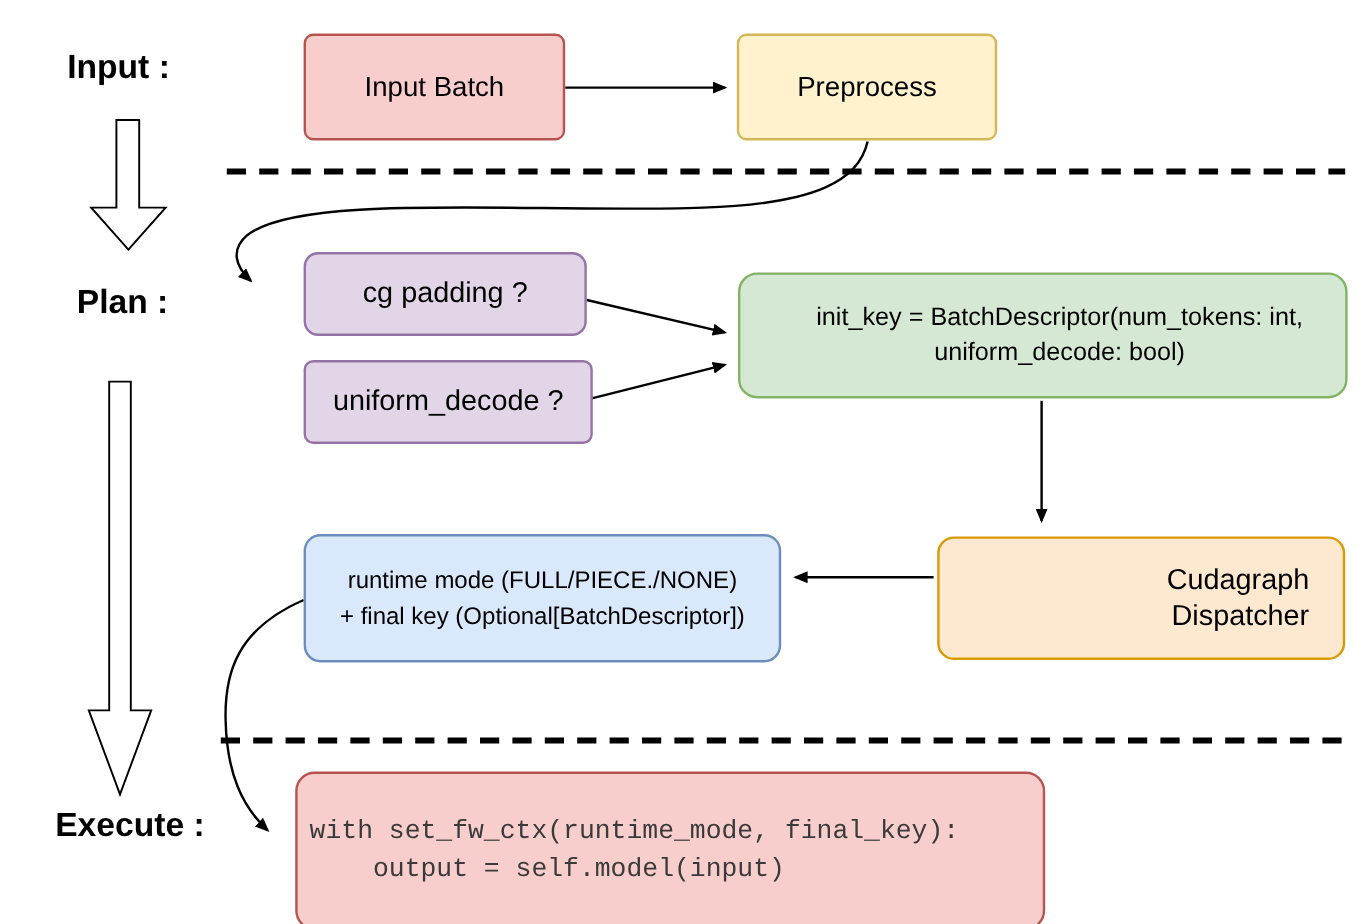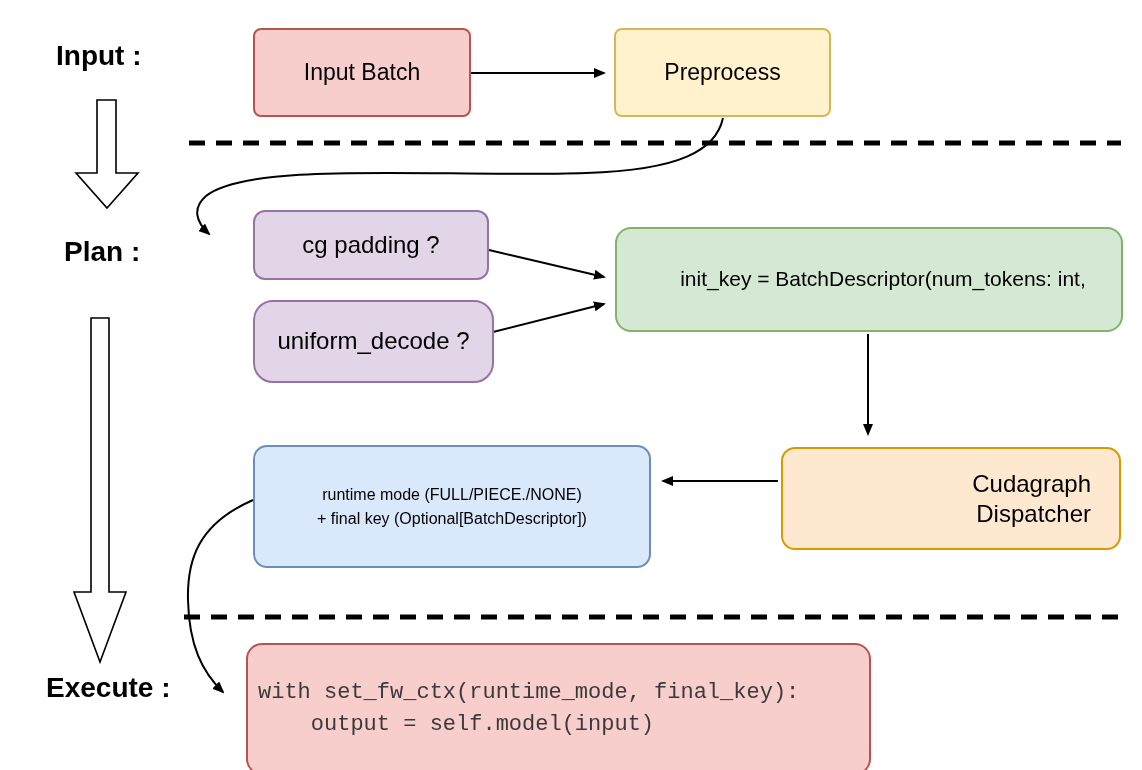"uniform_decode: bool)" span { html: none -> <span>uniform_decode: bool)</span> }
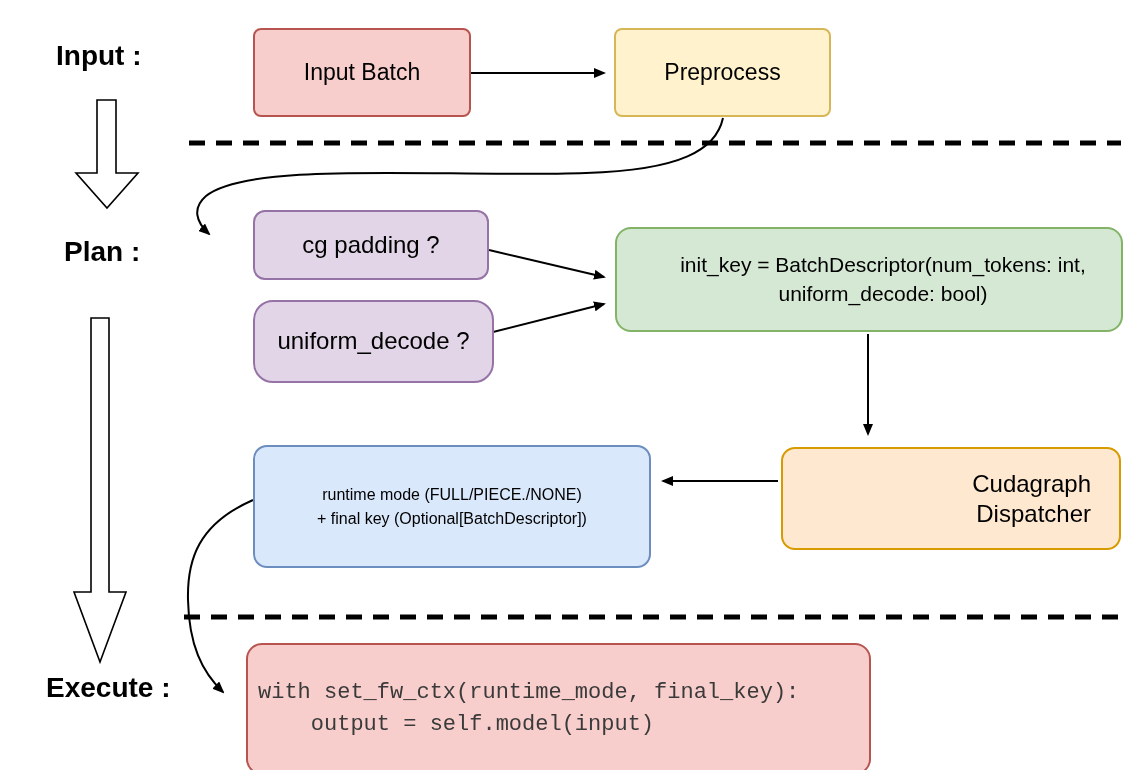"uniform_decode ?" .node-uniform-decode { border-radius: 20px -> 8px; height: 83px -> 70px }
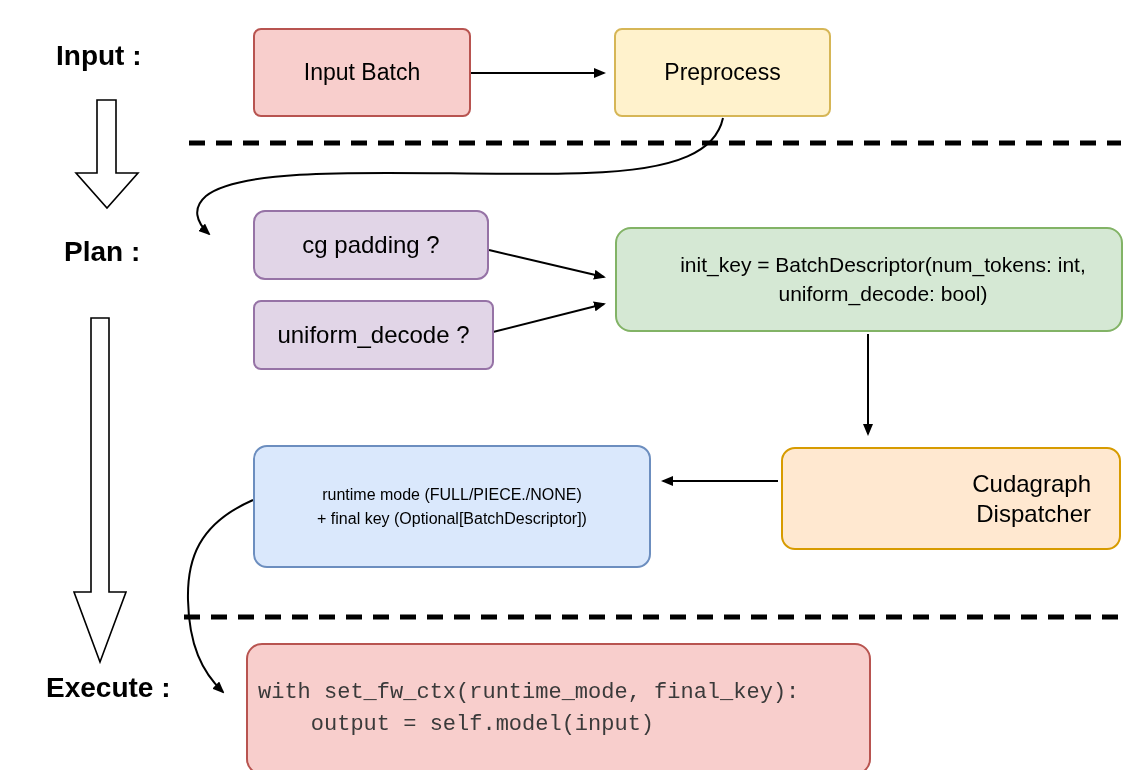"runtime mode (FULL/PIECE./NONE)" .node-runtime { font-size: 16px -> 20px; height: 123px -> 107px }
